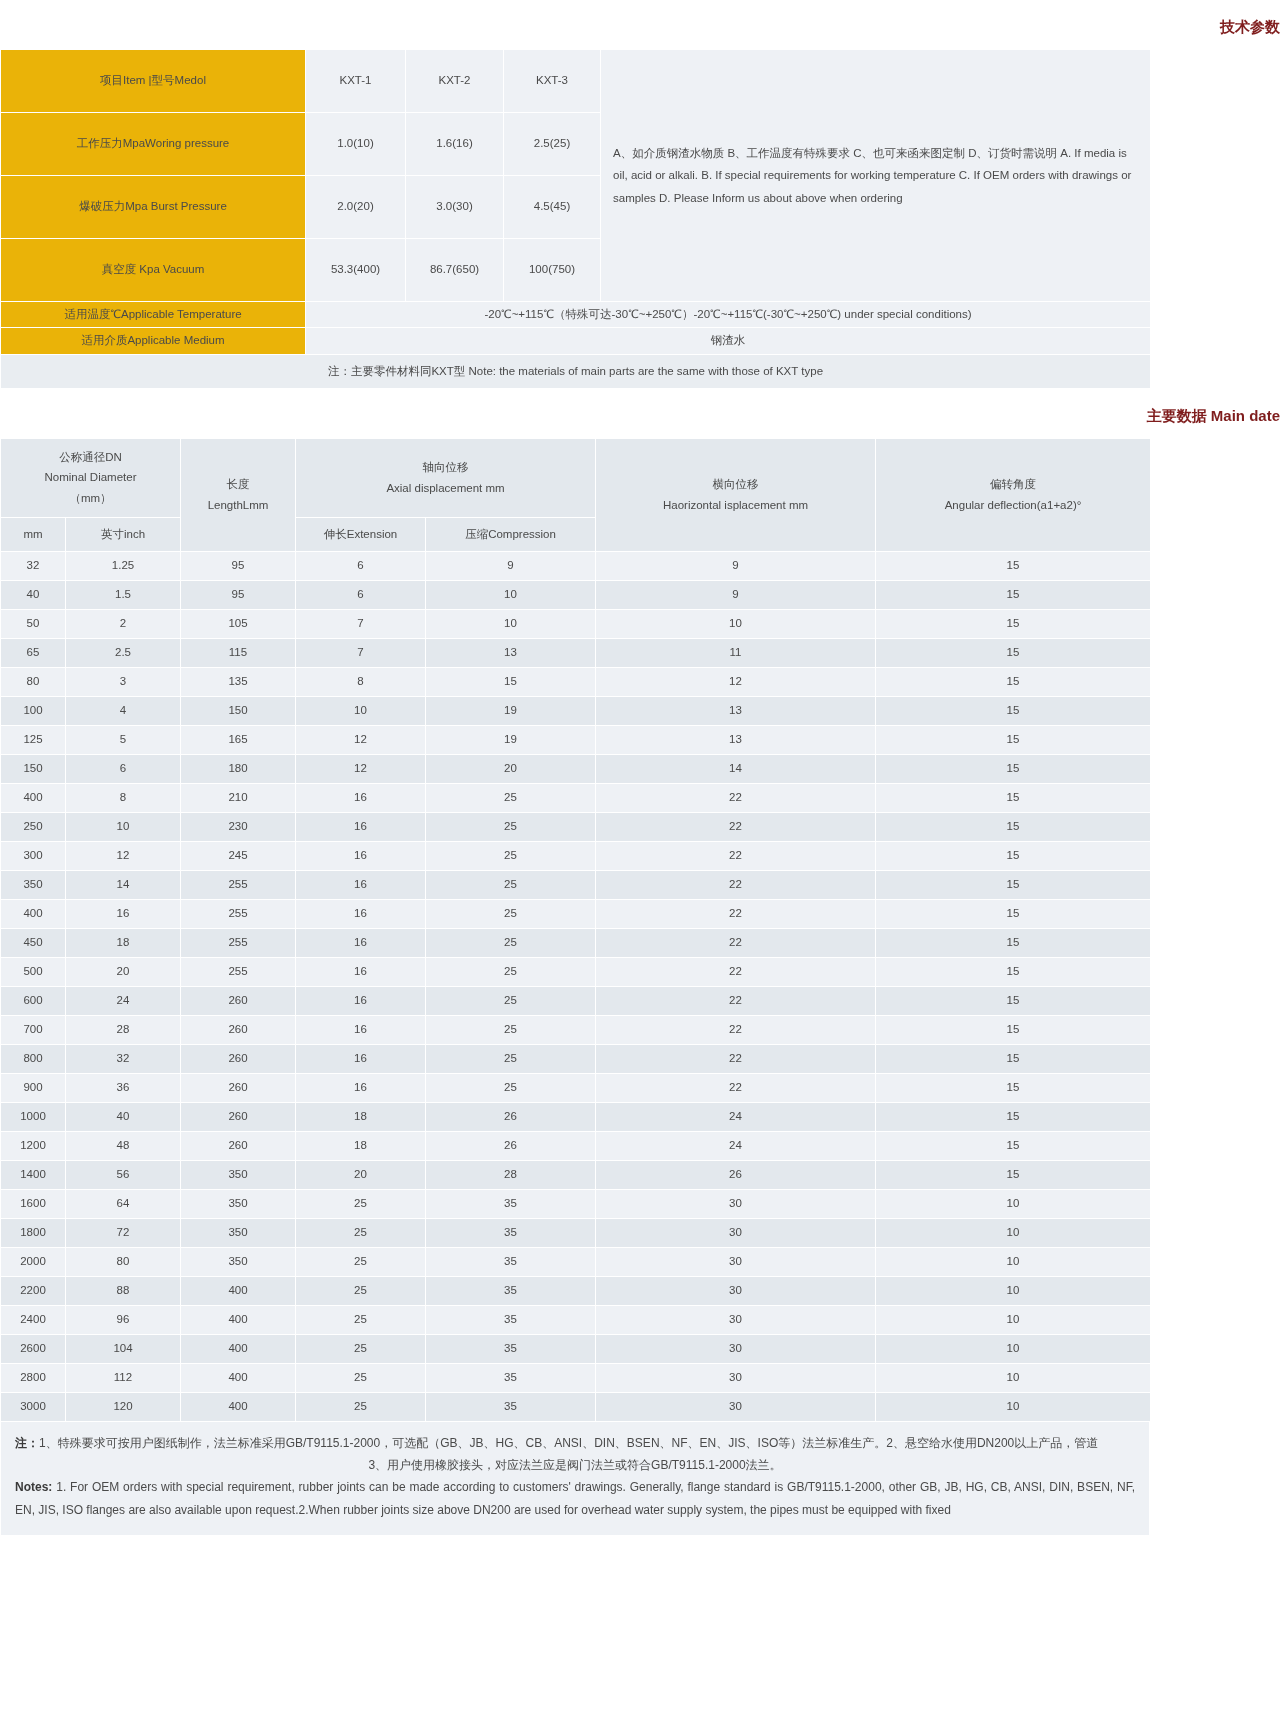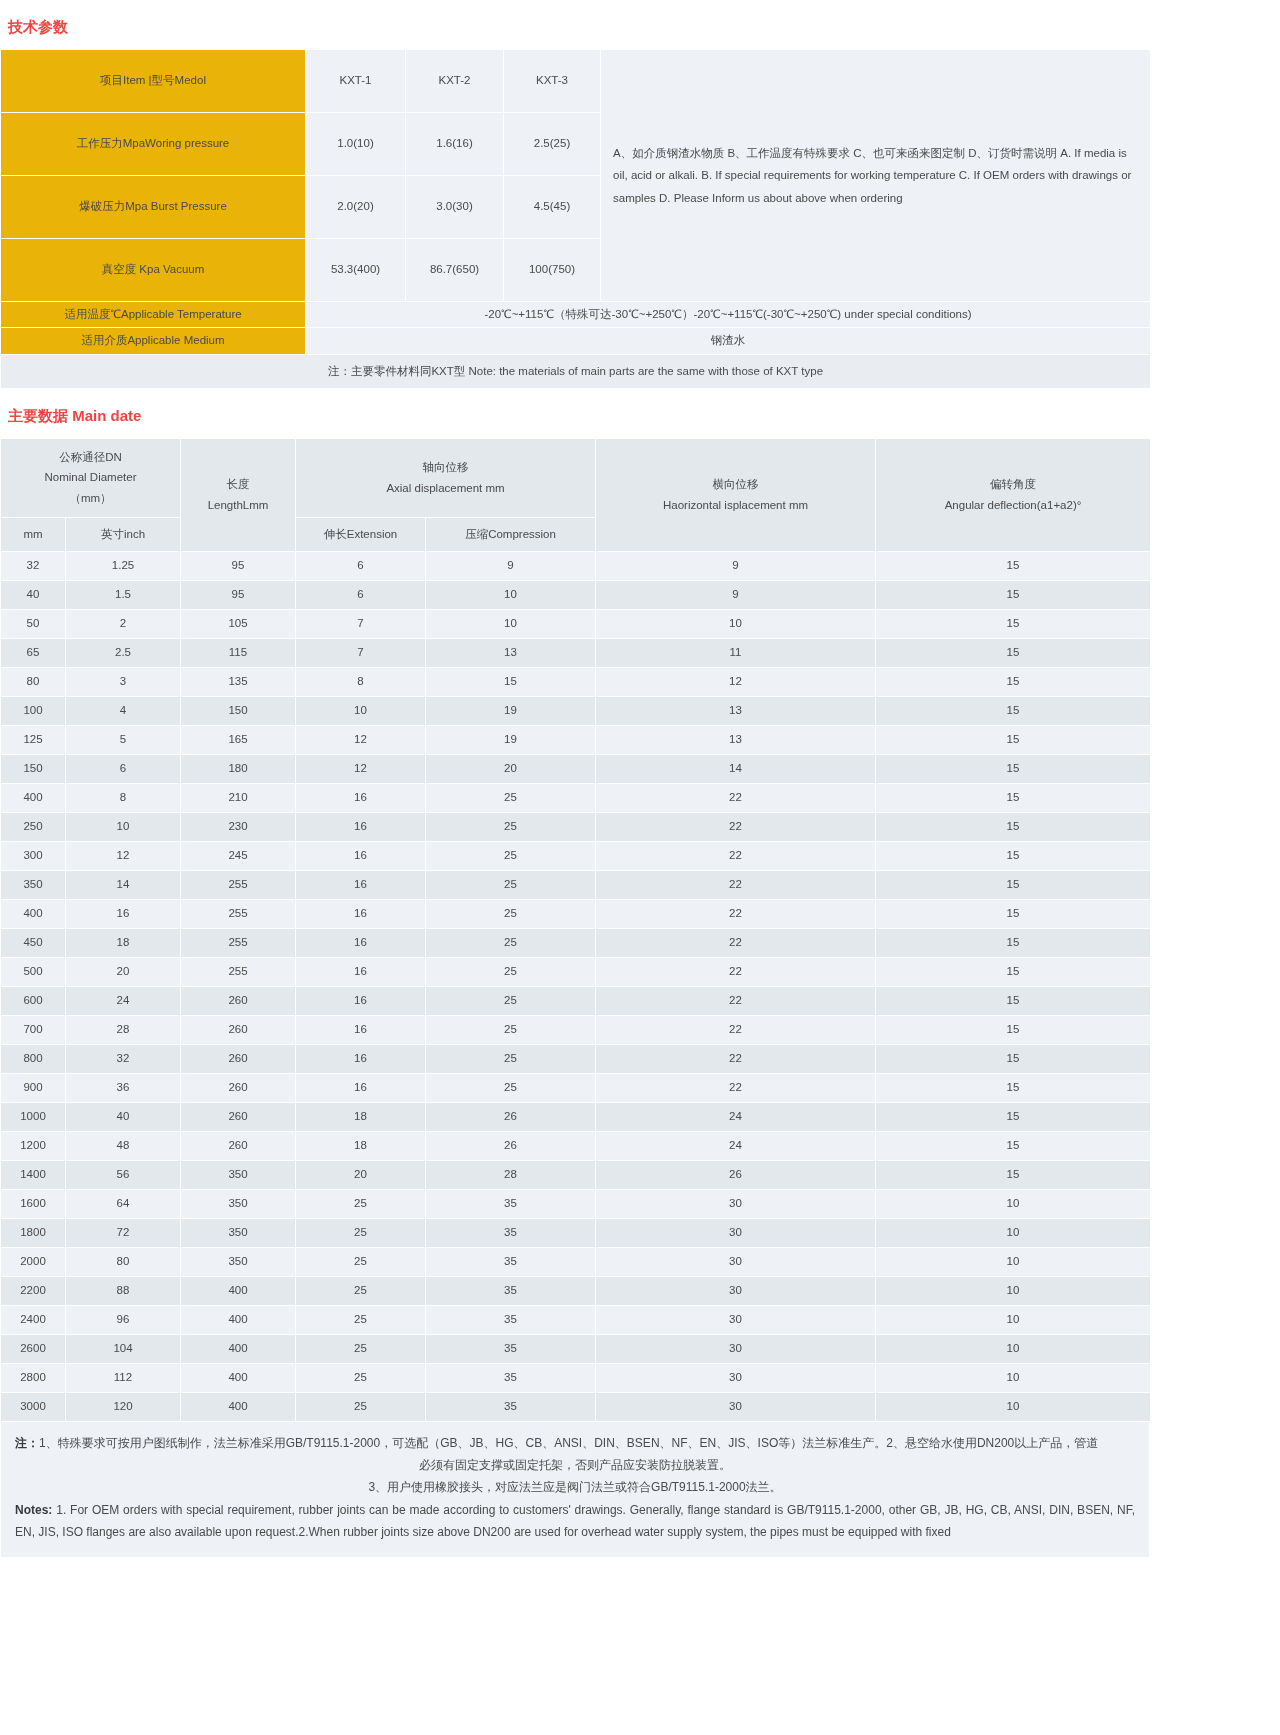"技术参数" h2.section-title { color: #ef4444 -> #7f1d1d; padding-left: 8px -> 16px; text-align: none -> right }
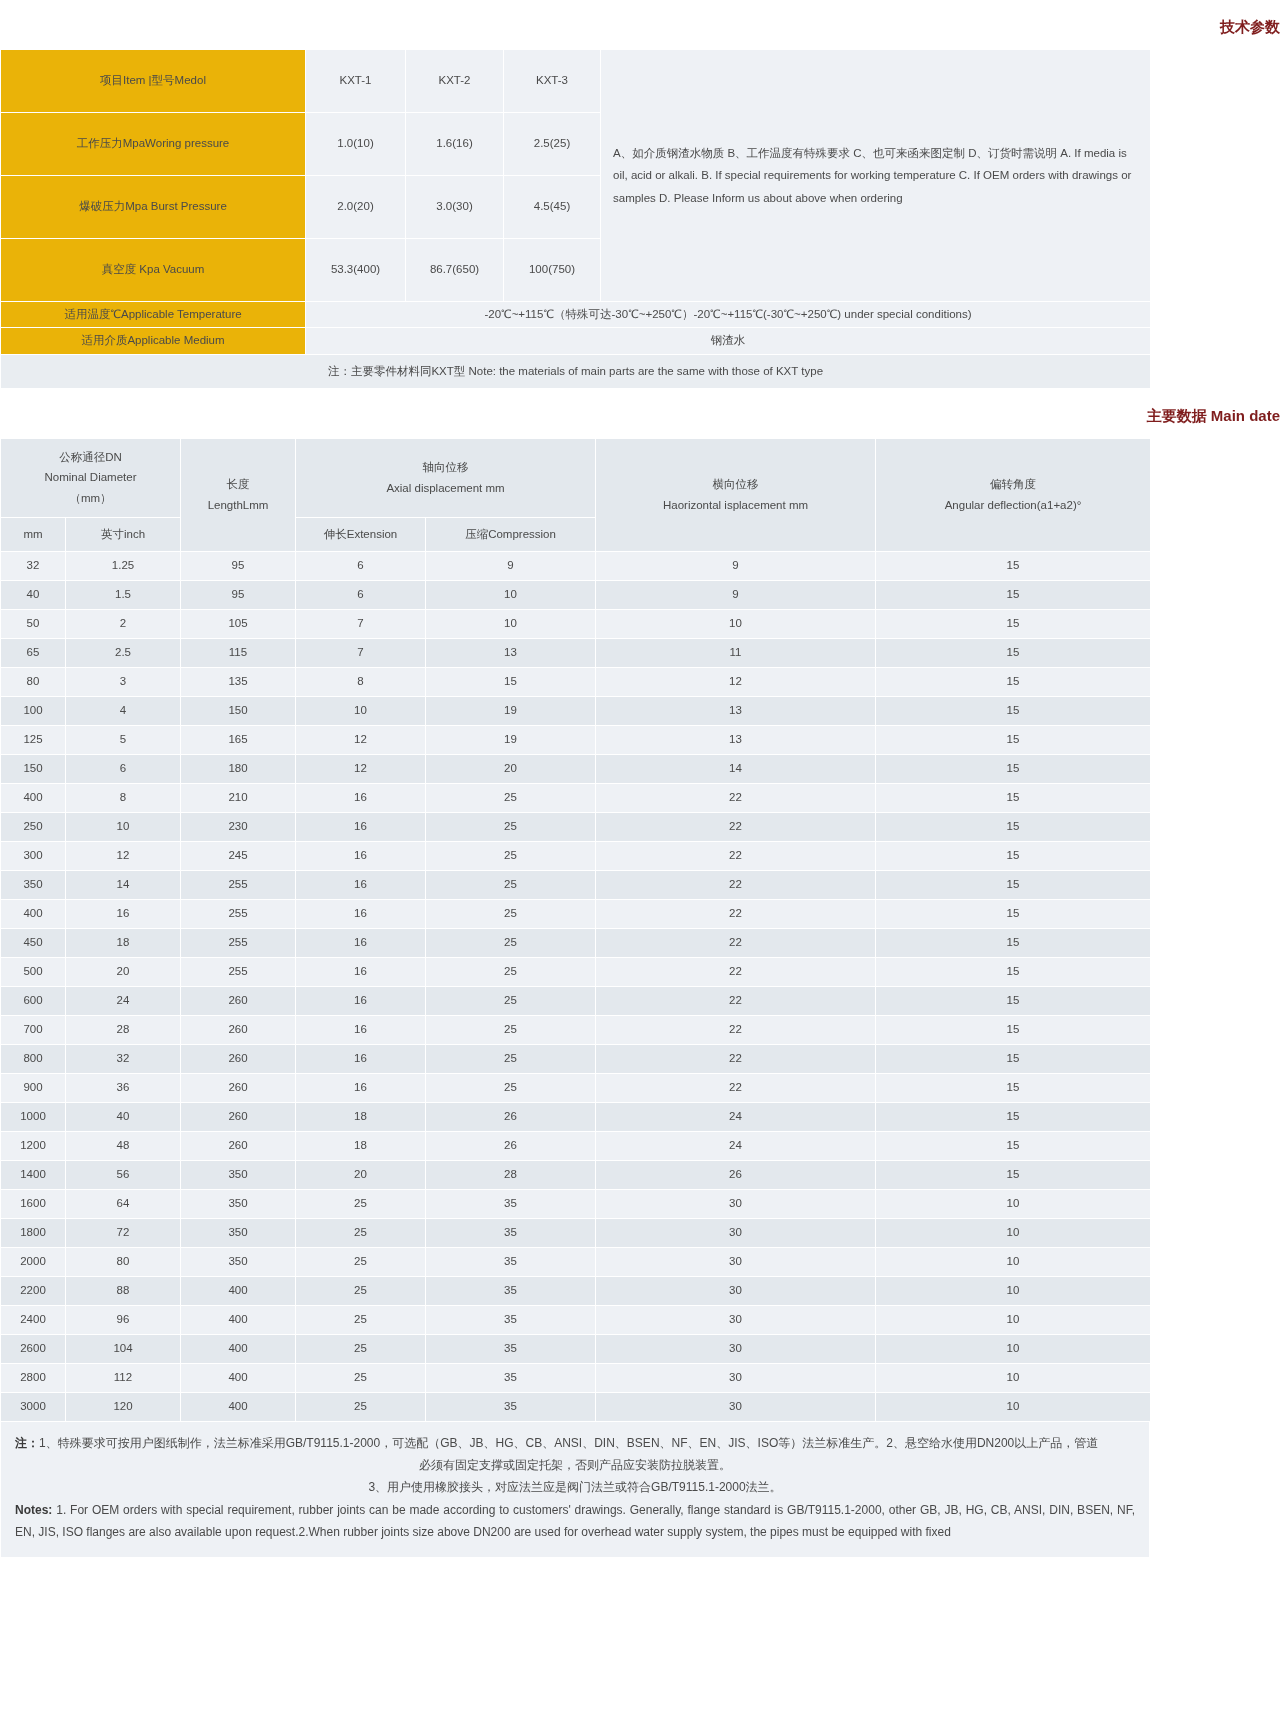"必须有固定支撑或固定托架，否则产品应安装防拉脱装置。" span.nl { html: <span>必须有固定支撑或固定托架，否则产品应安装防拉脱装置。</span> -> none }
